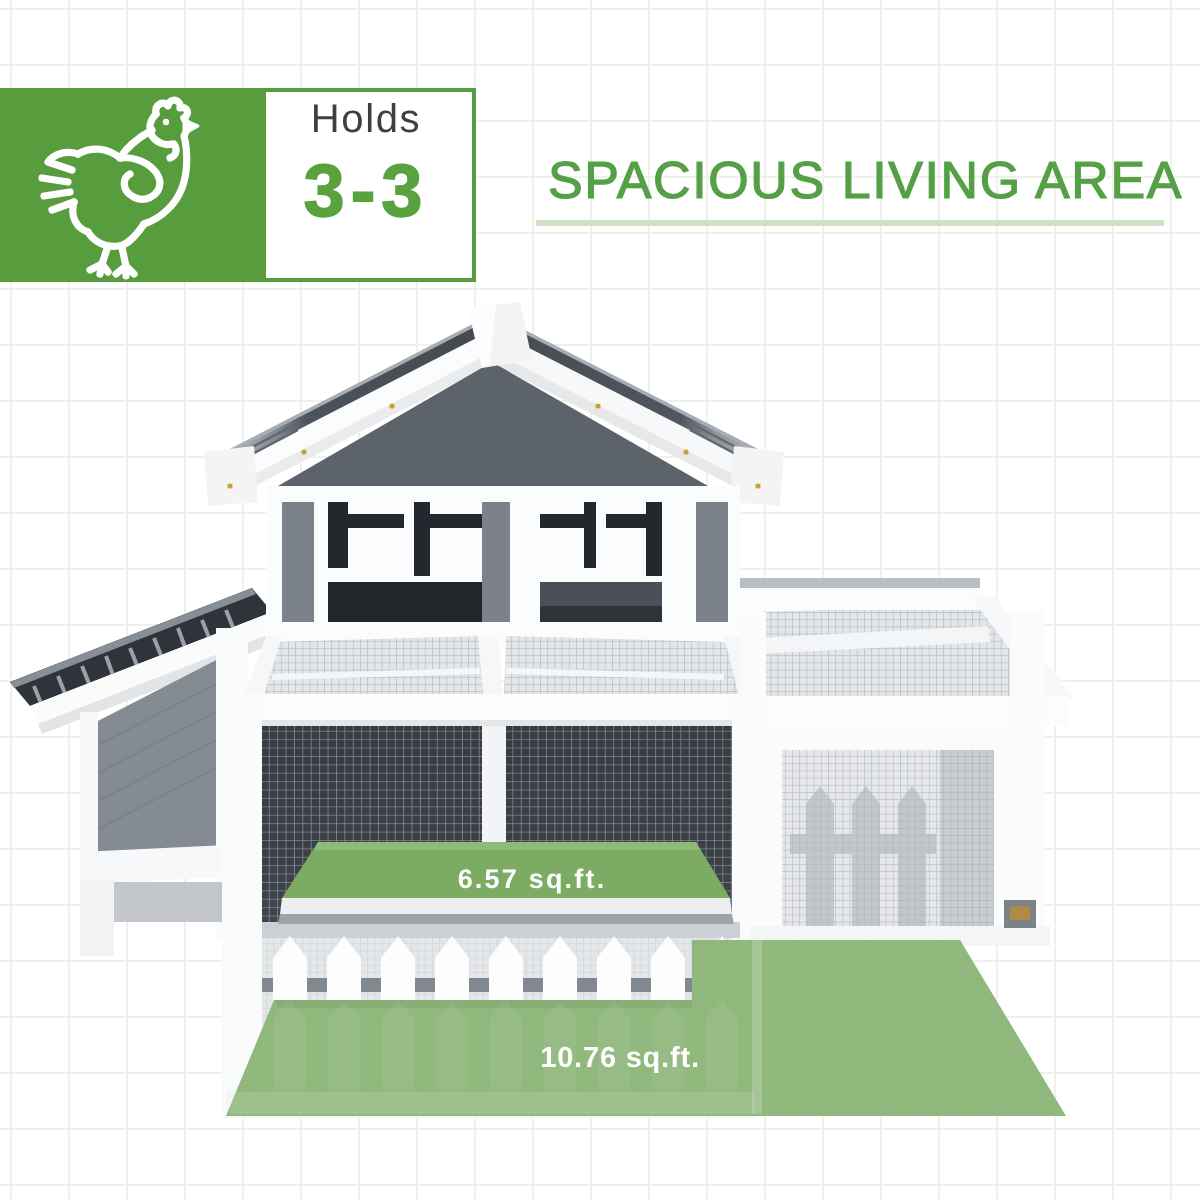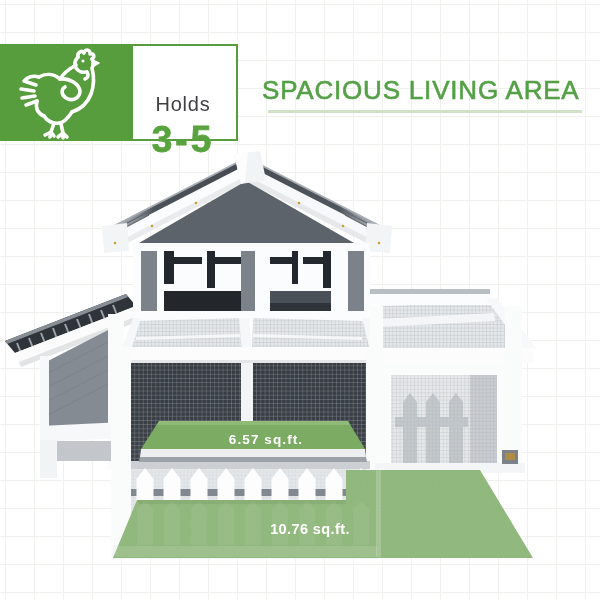"Holds" .badge-white div { margin-top: 44px -> none }
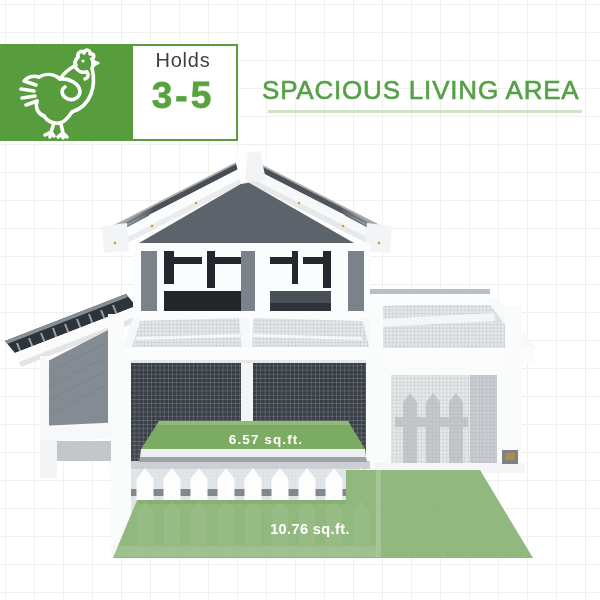"3-5" div.bw-mid { text: 3-5 -> 3-3 }
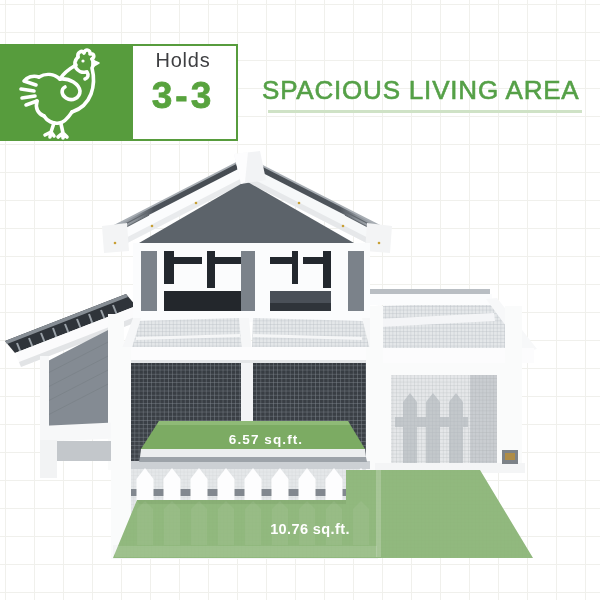"SPACIOUS LIVING AREA" .title { left: 262px -> 274px }
